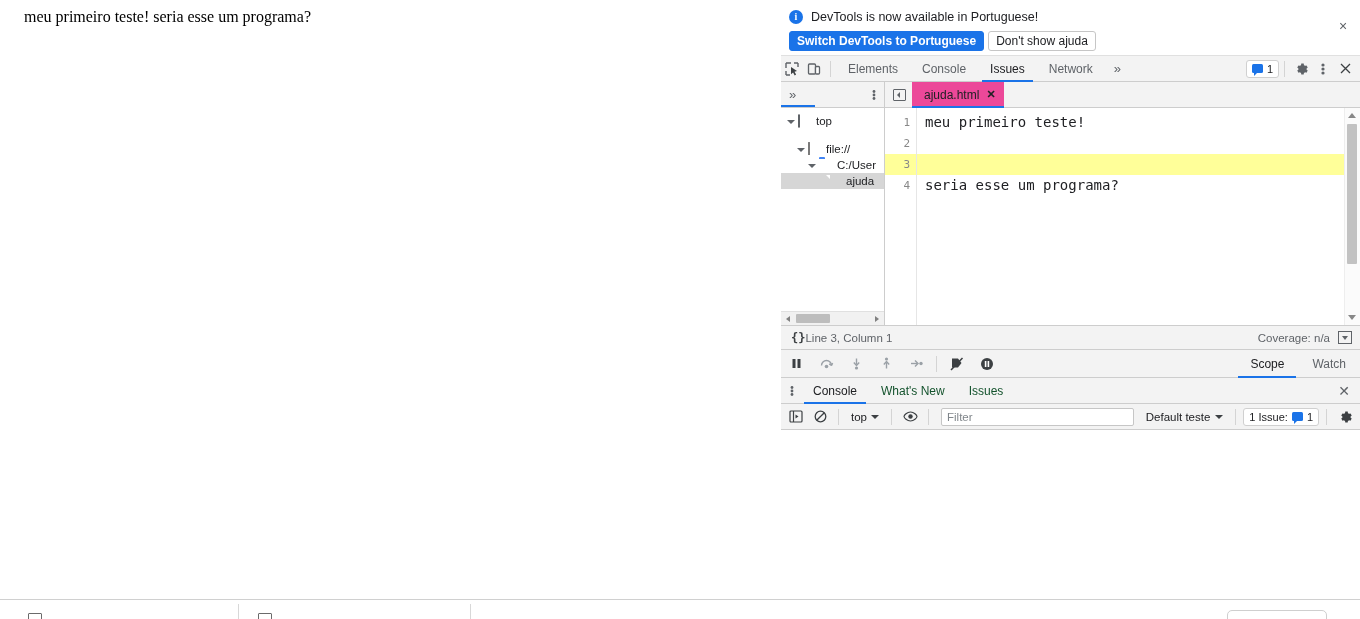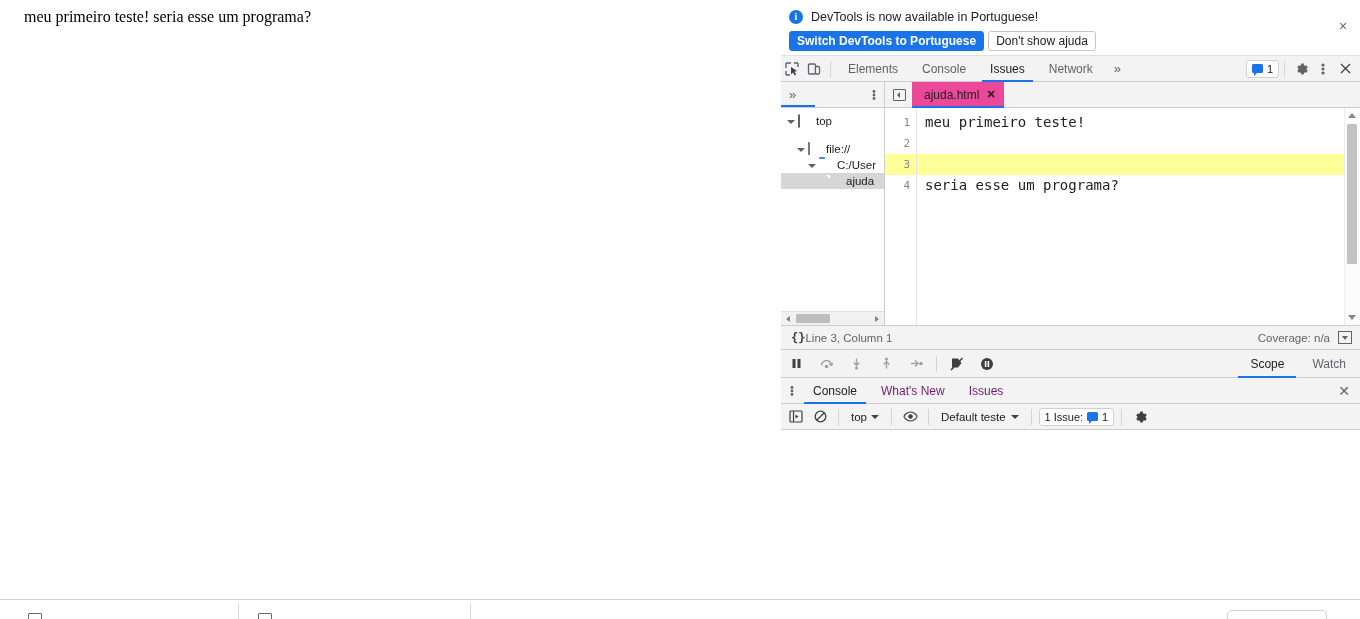"What's New" .d-tab { color: #701a75 -> #14532d }
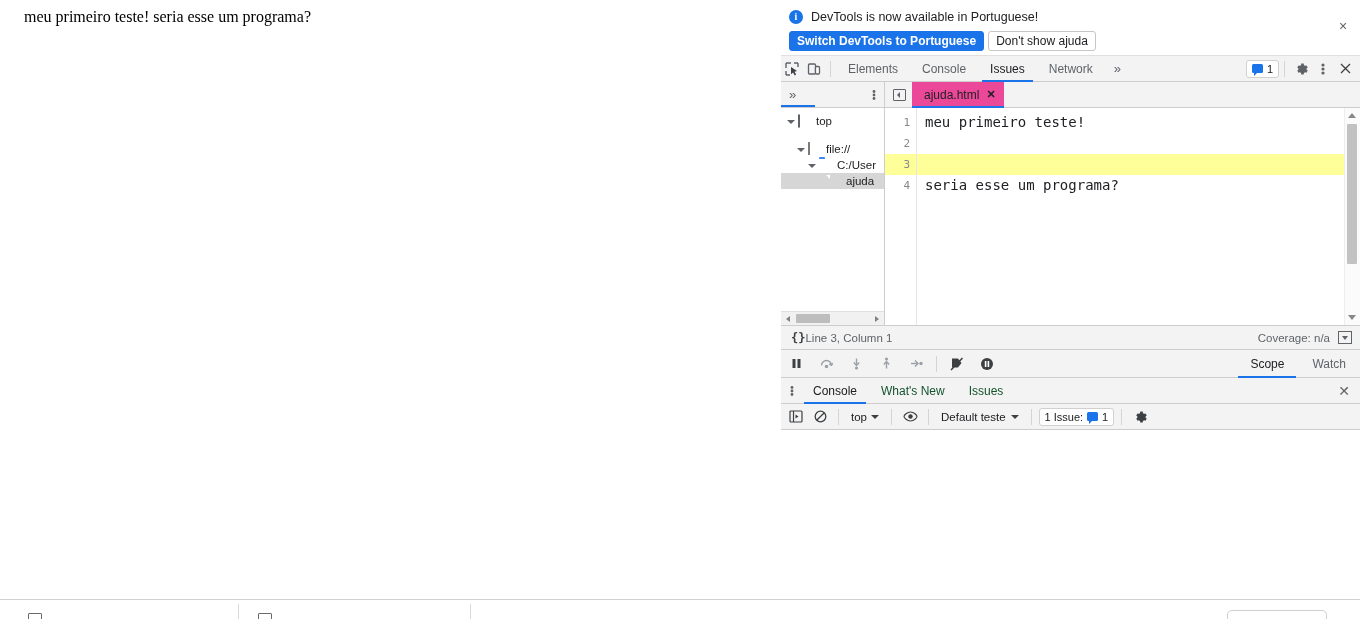"Filter" input.filter-input { html: none -> <input> }
